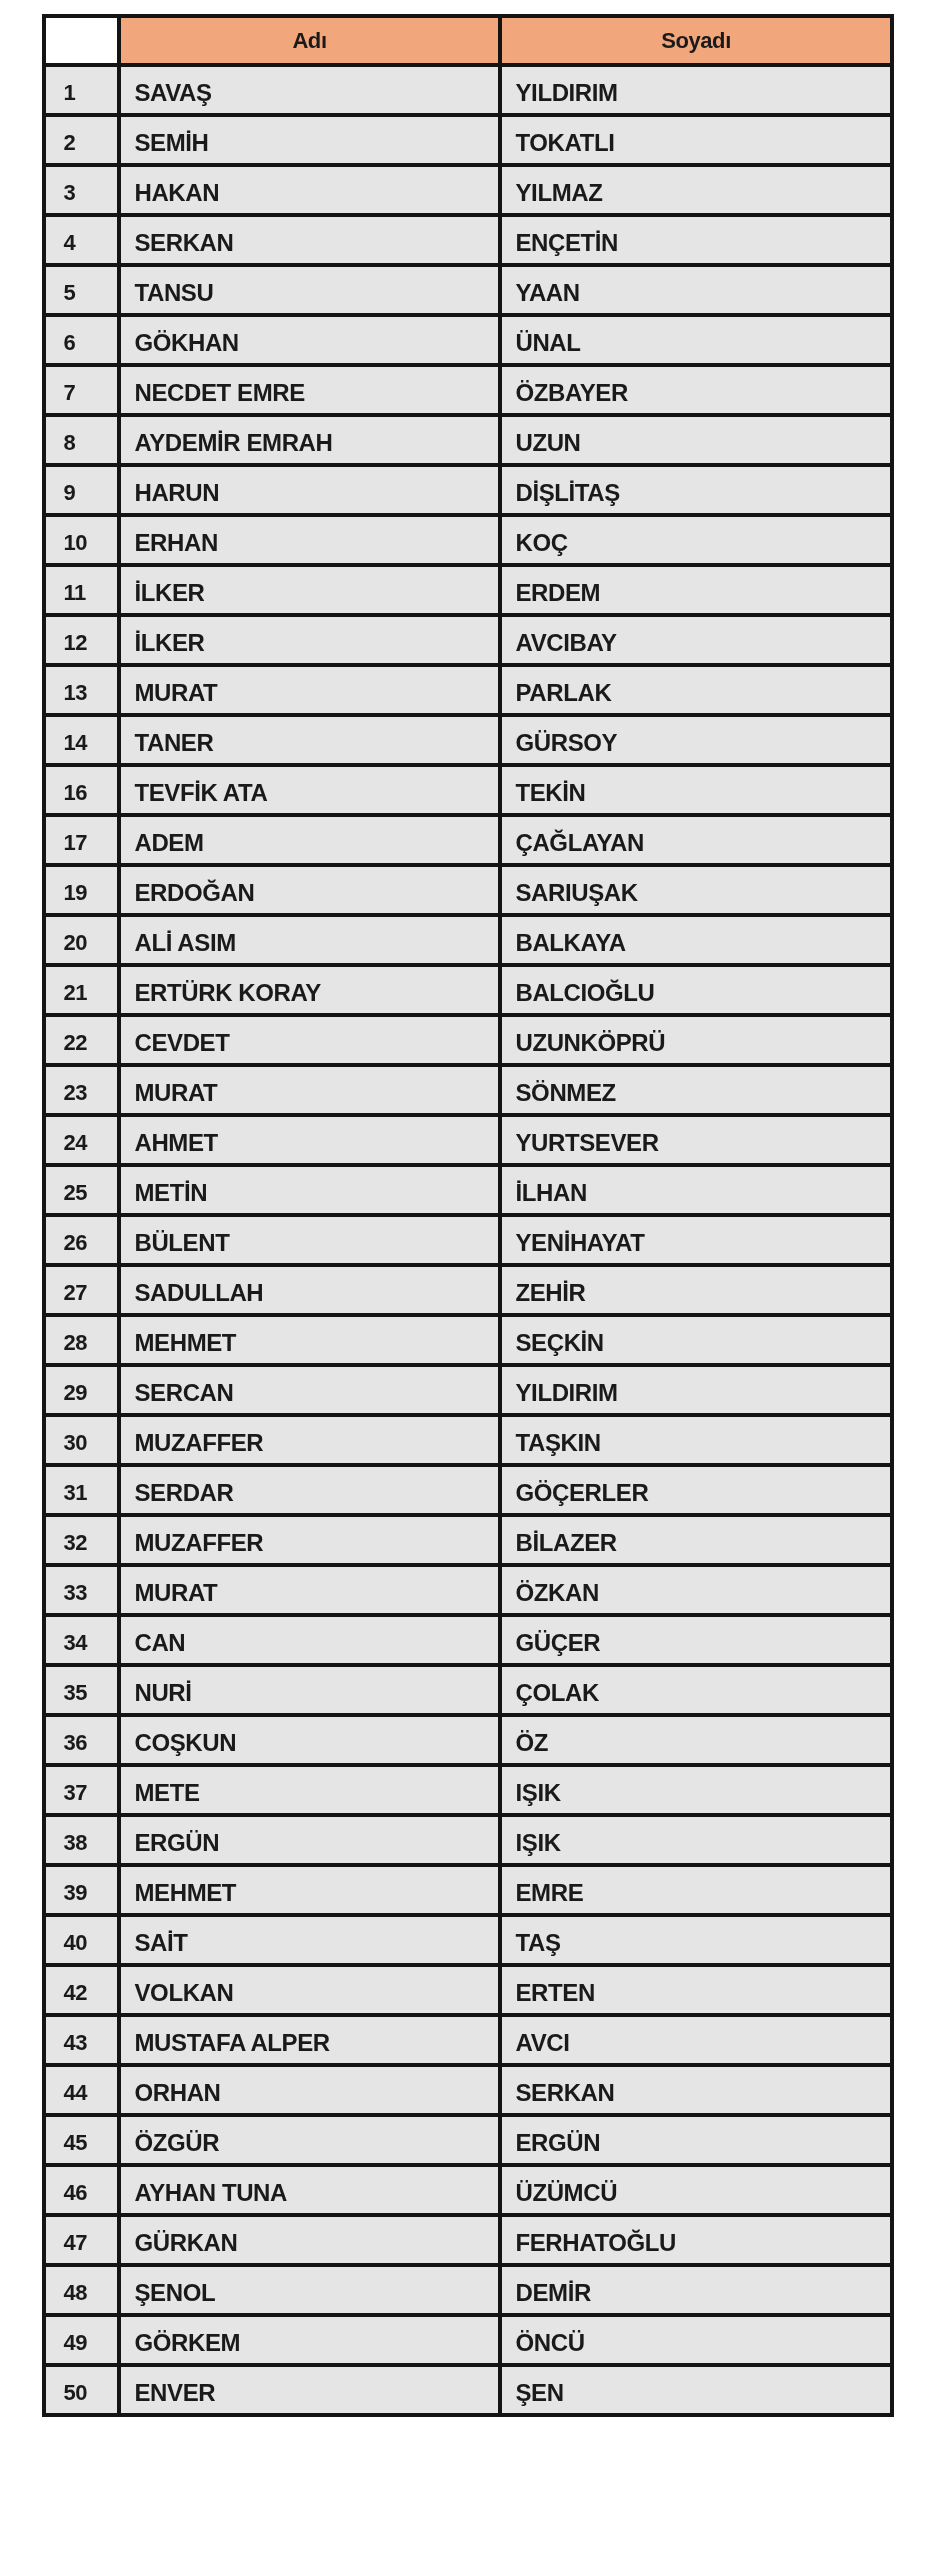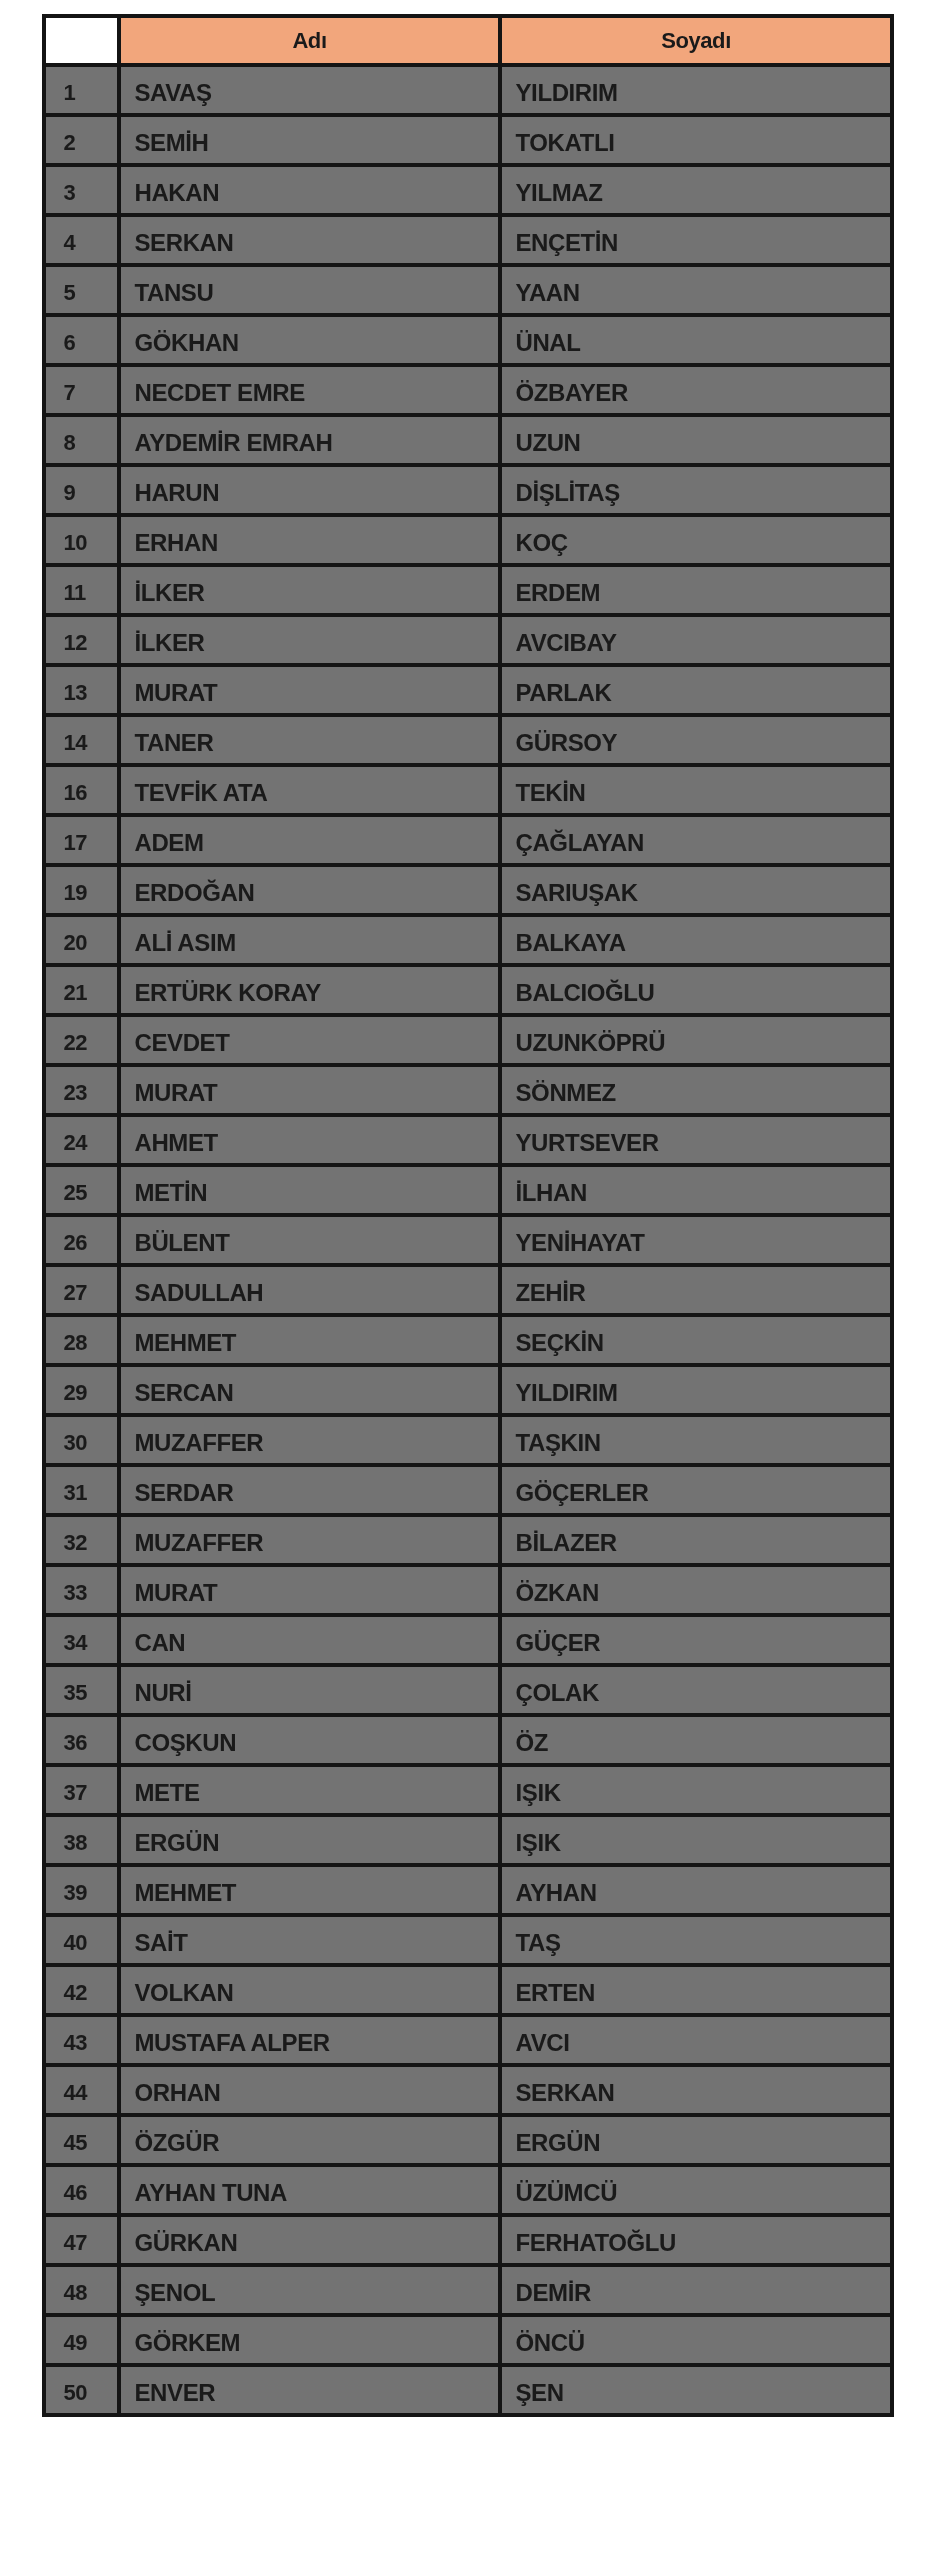"Adı" table.roster { background: #737373 -> #e5e5e5 }
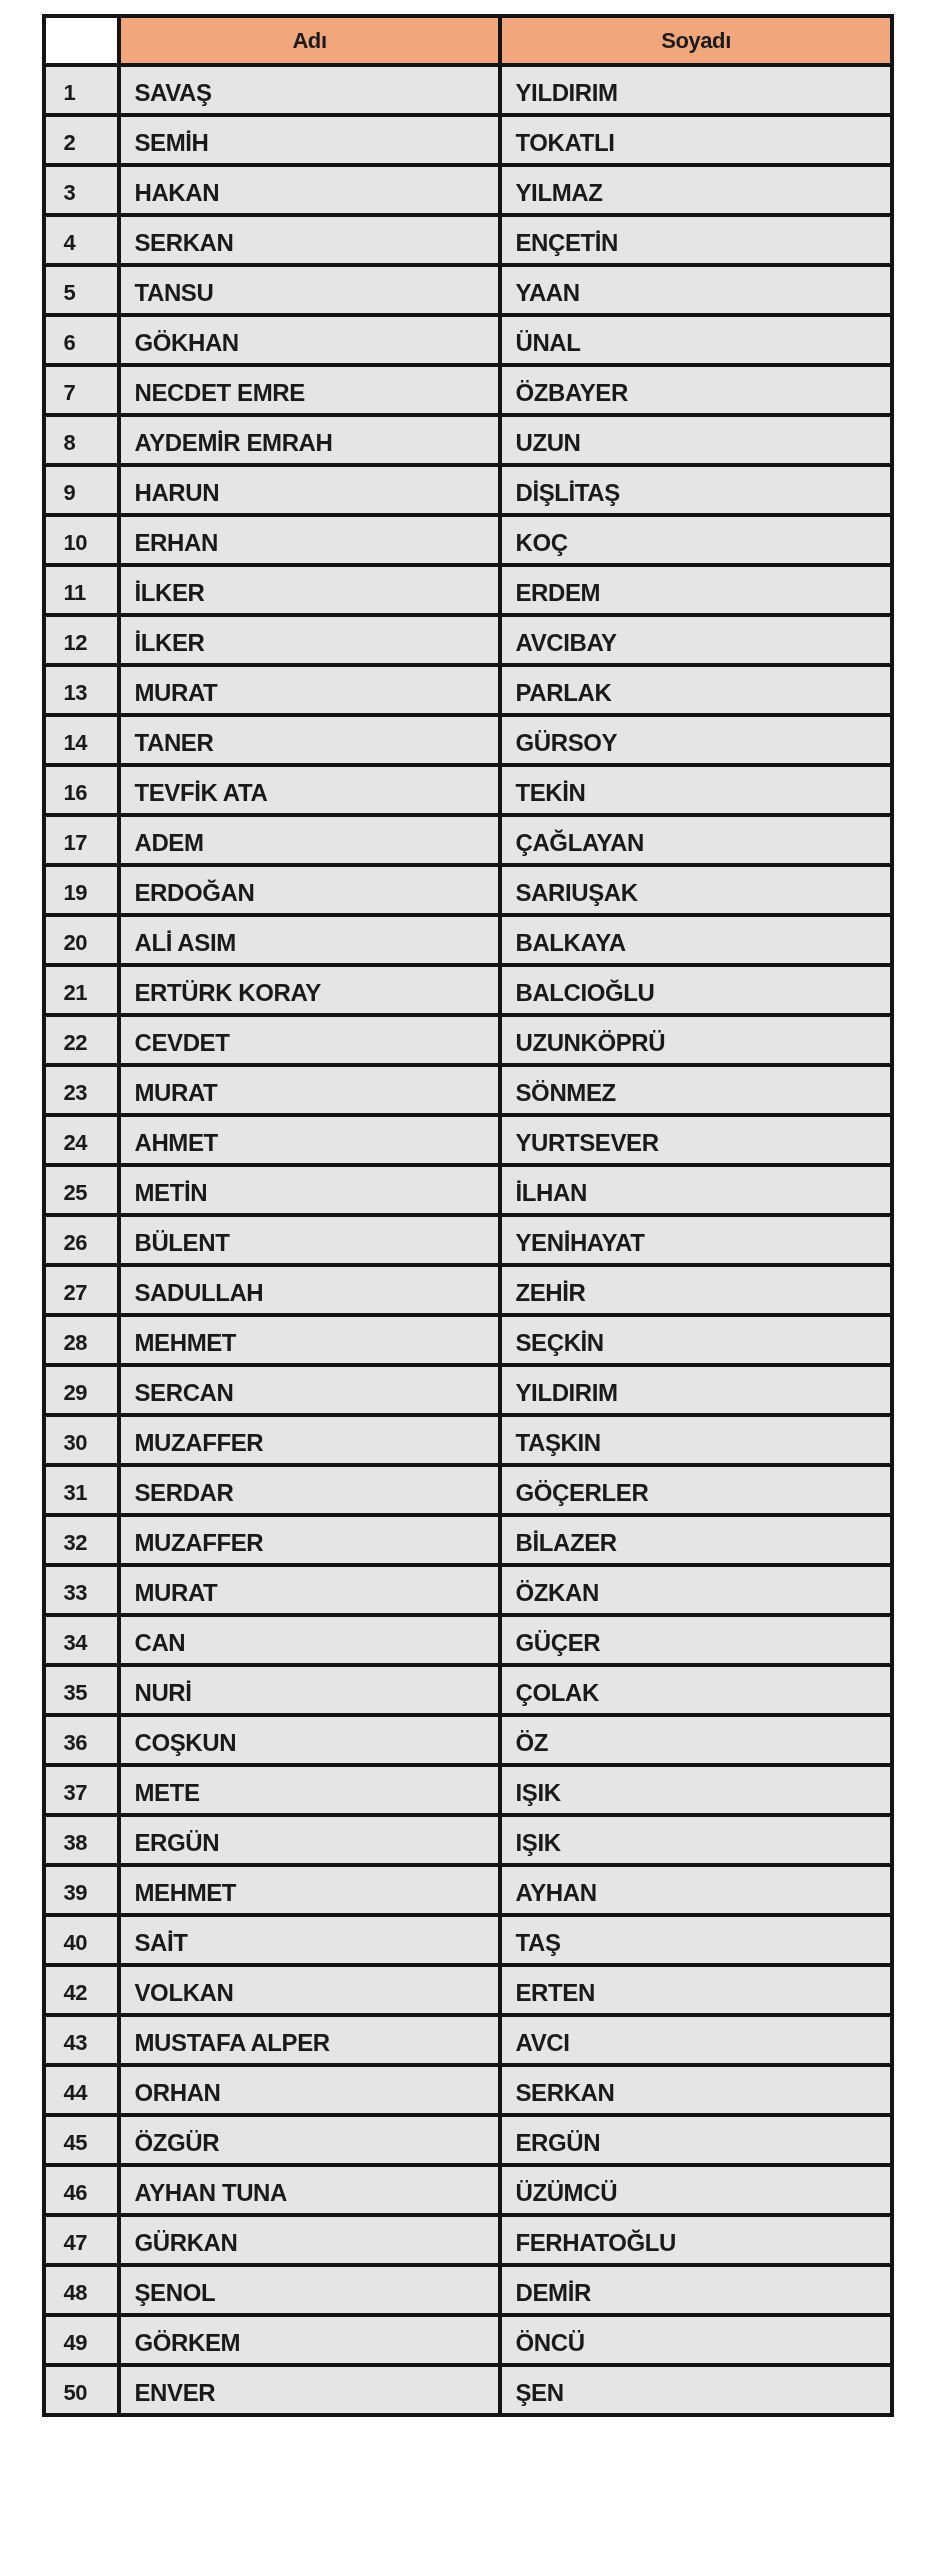"AYHAN" td.name { text: AYHAN -> EMRE }
